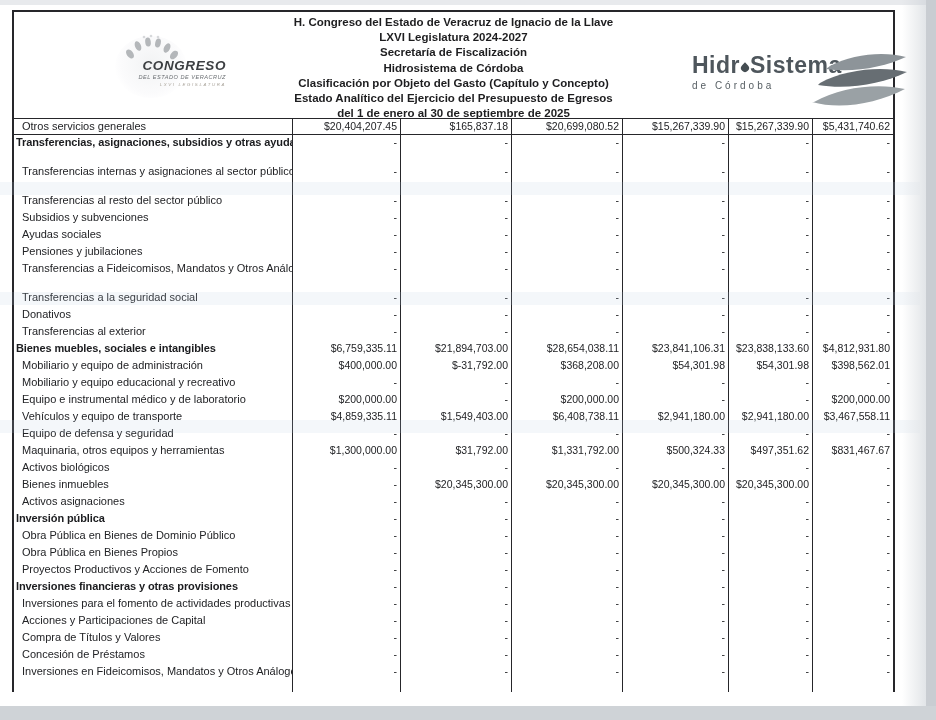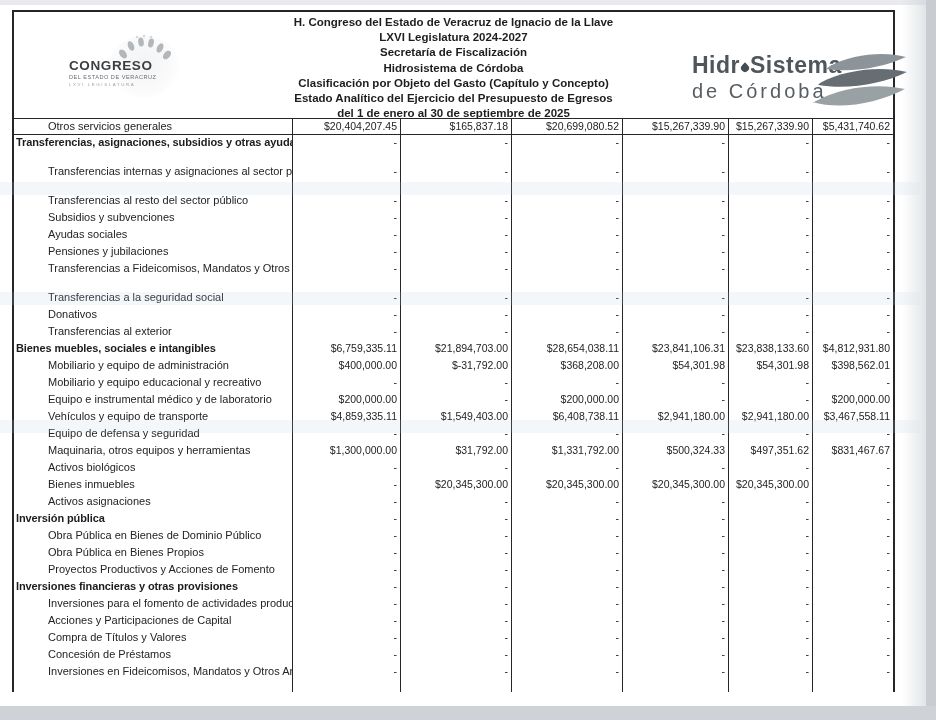"CONGRESO" .logo-congress { font-style: none -> italic; left: 55px -> 62px; text-align: left -> right }
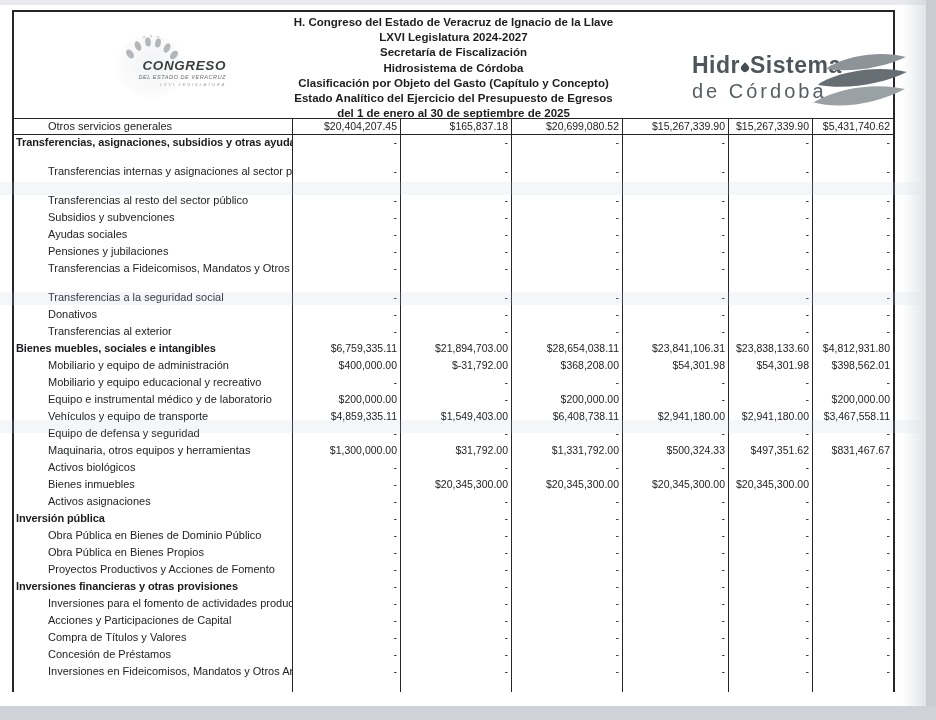"de Córdoba" .hidro-line2 { font-size: 20px -> 10px }
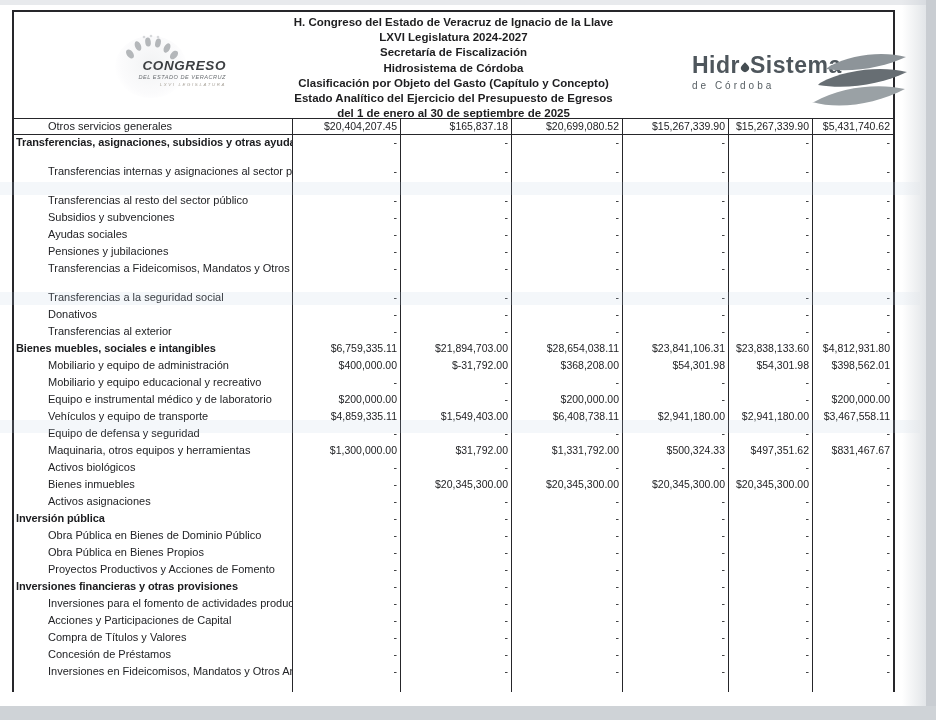"Otros servicios generales" .cell.label { padding-left: 34px -> 8px }
